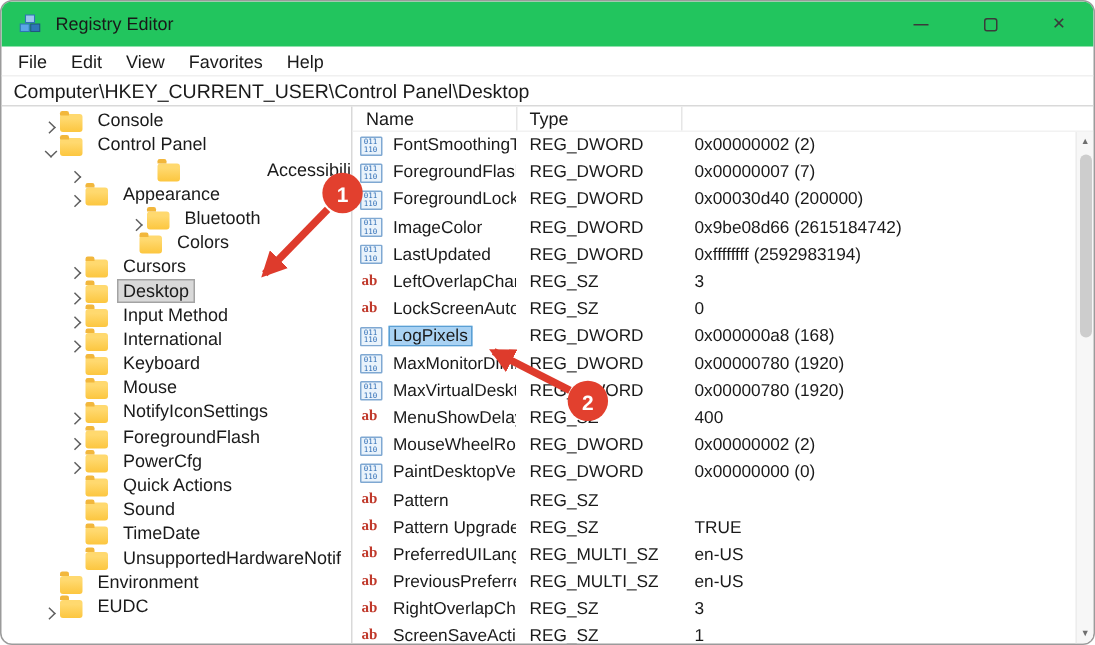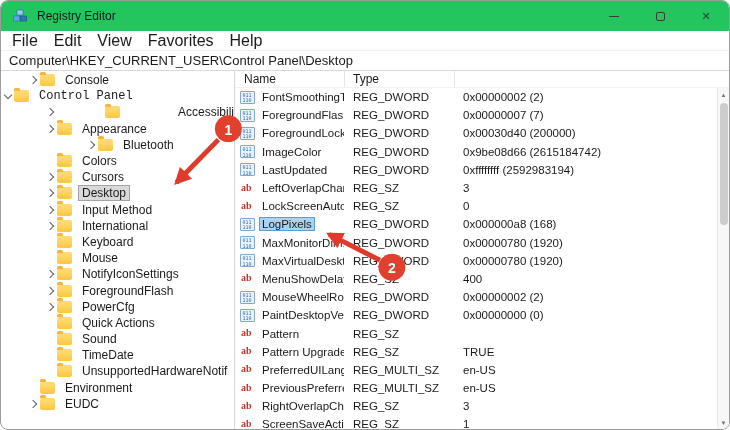"File" .menu-item { font-size: 16px -> 12px }
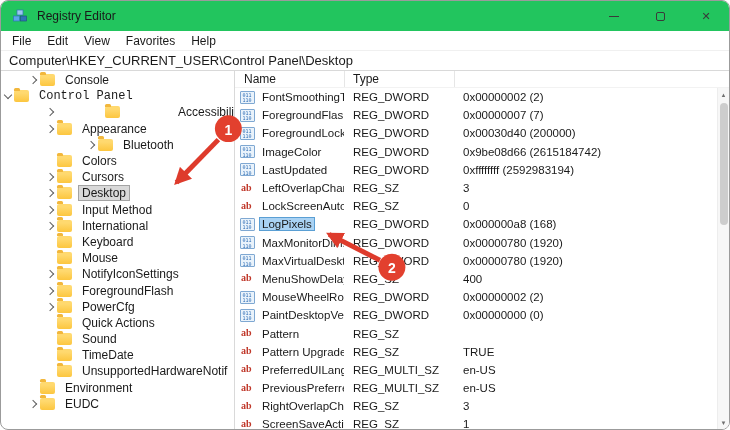"Console" .titem { align-items: center -> flex-end }
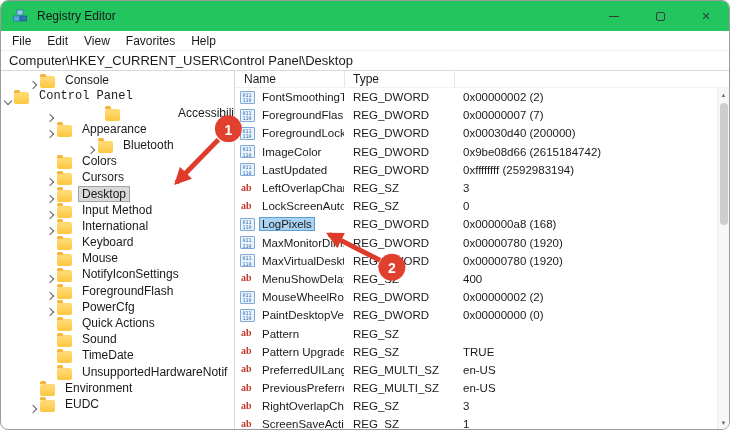"Control Panel" div.titem { font-family: Liberation Mono, monospace -> none; padding-left: none -> 26px }
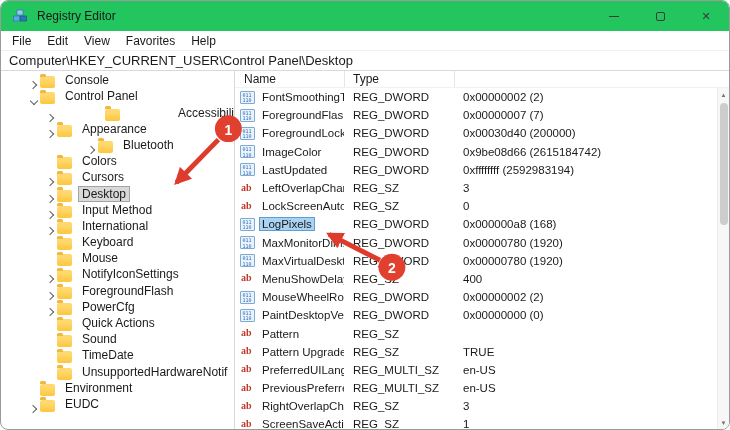"Colors" div.titem { margin-left: none -> 36px }
